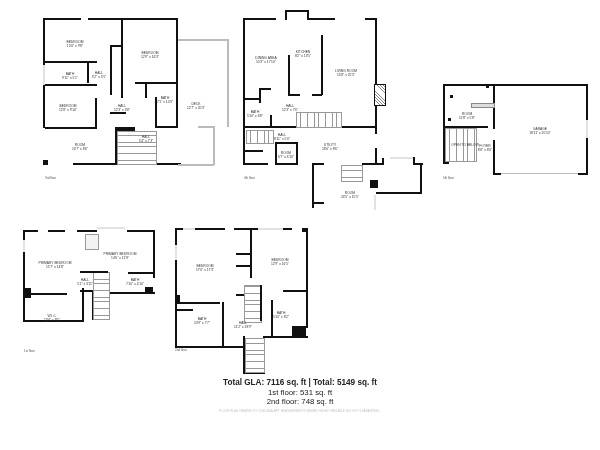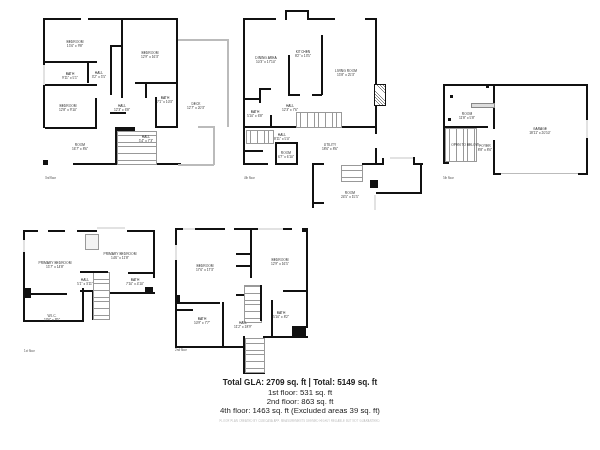"Total GLA: 2709 sq. ft" div.total { text: 2709 -> 7116 }
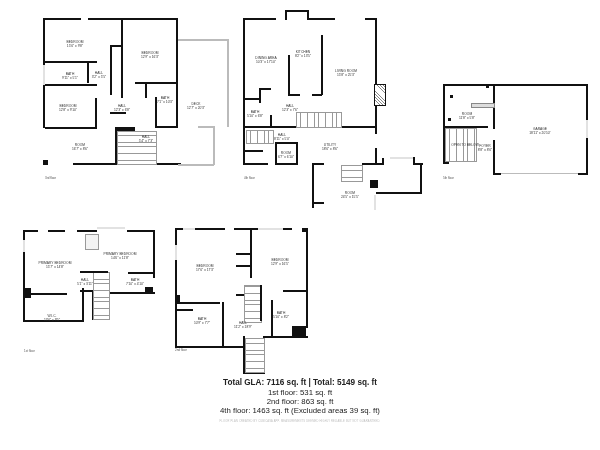"2nd floor: 863 sq. ft" div.row { text: 863 -> 748 }
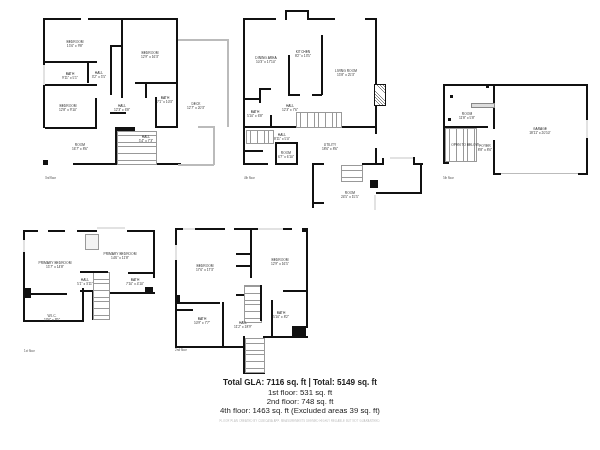"4th floor: 1463 sq. ft" div.row { html: <div>4th floor: 1463 sq. ft (Excluded areas 39 sq. ft)</div> -> none }
